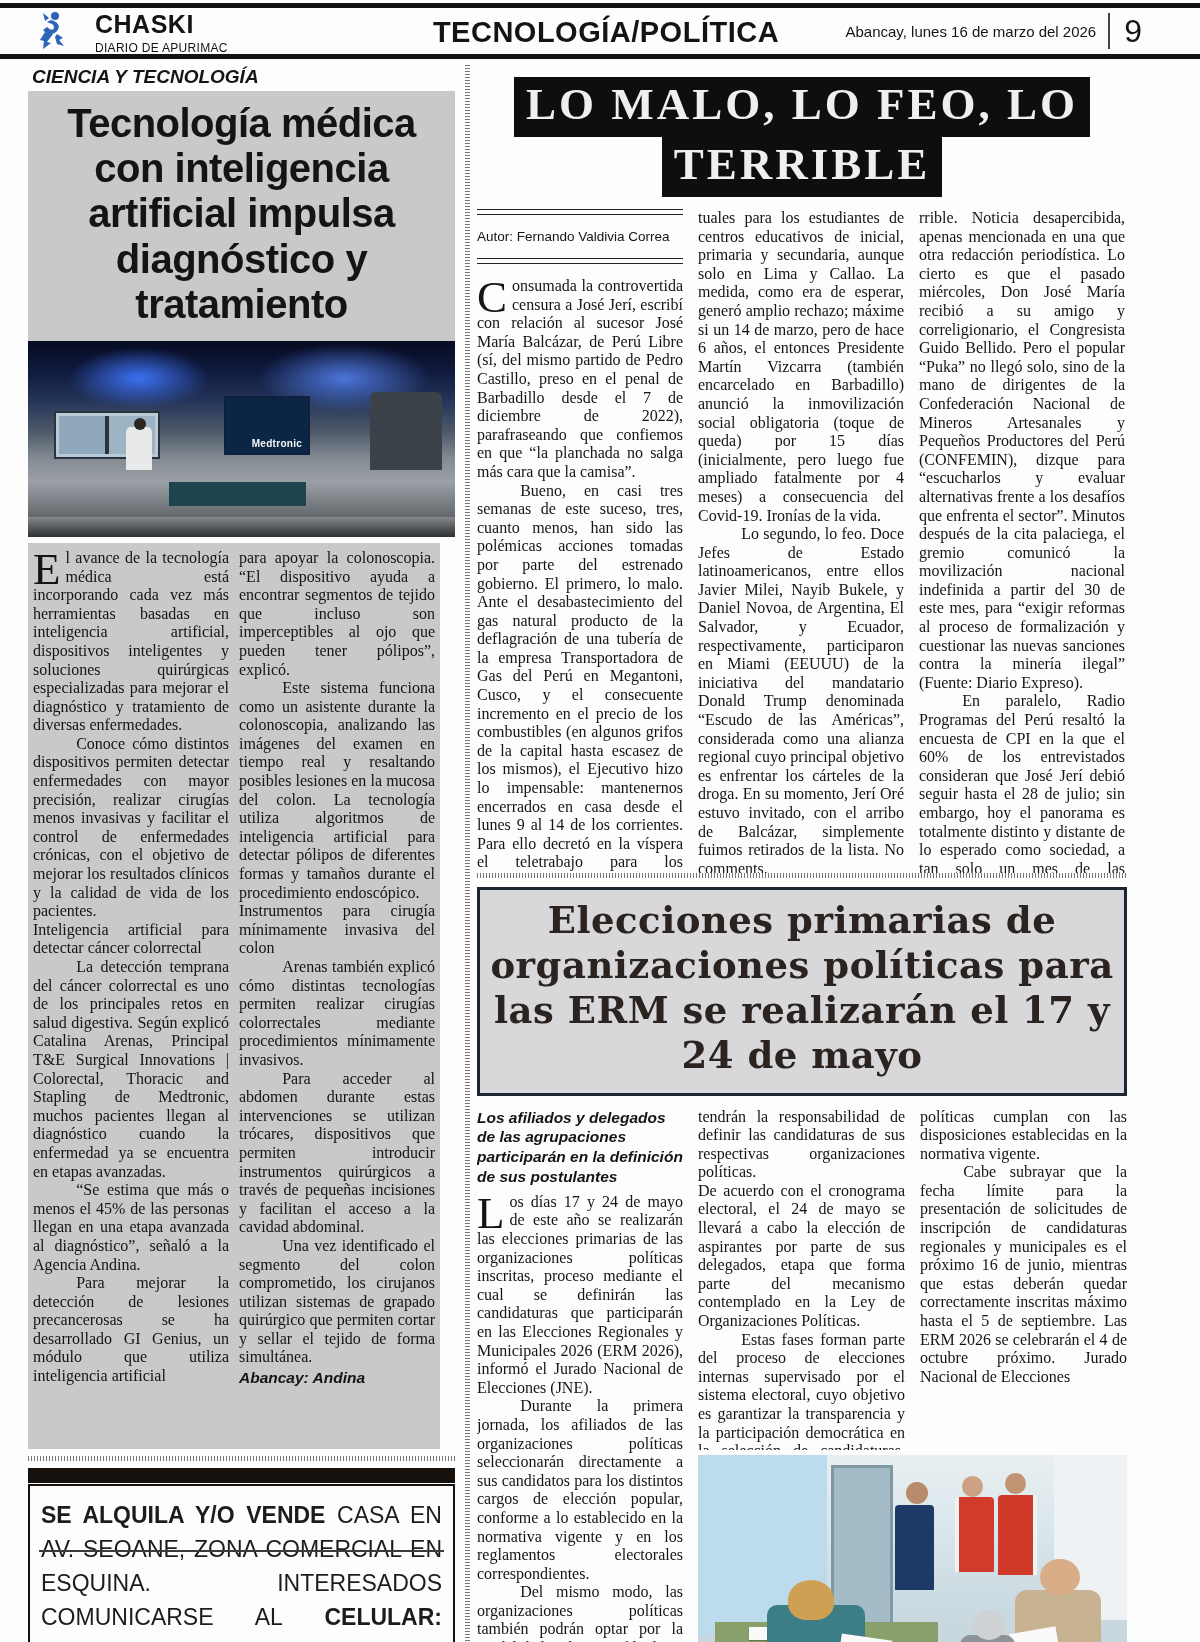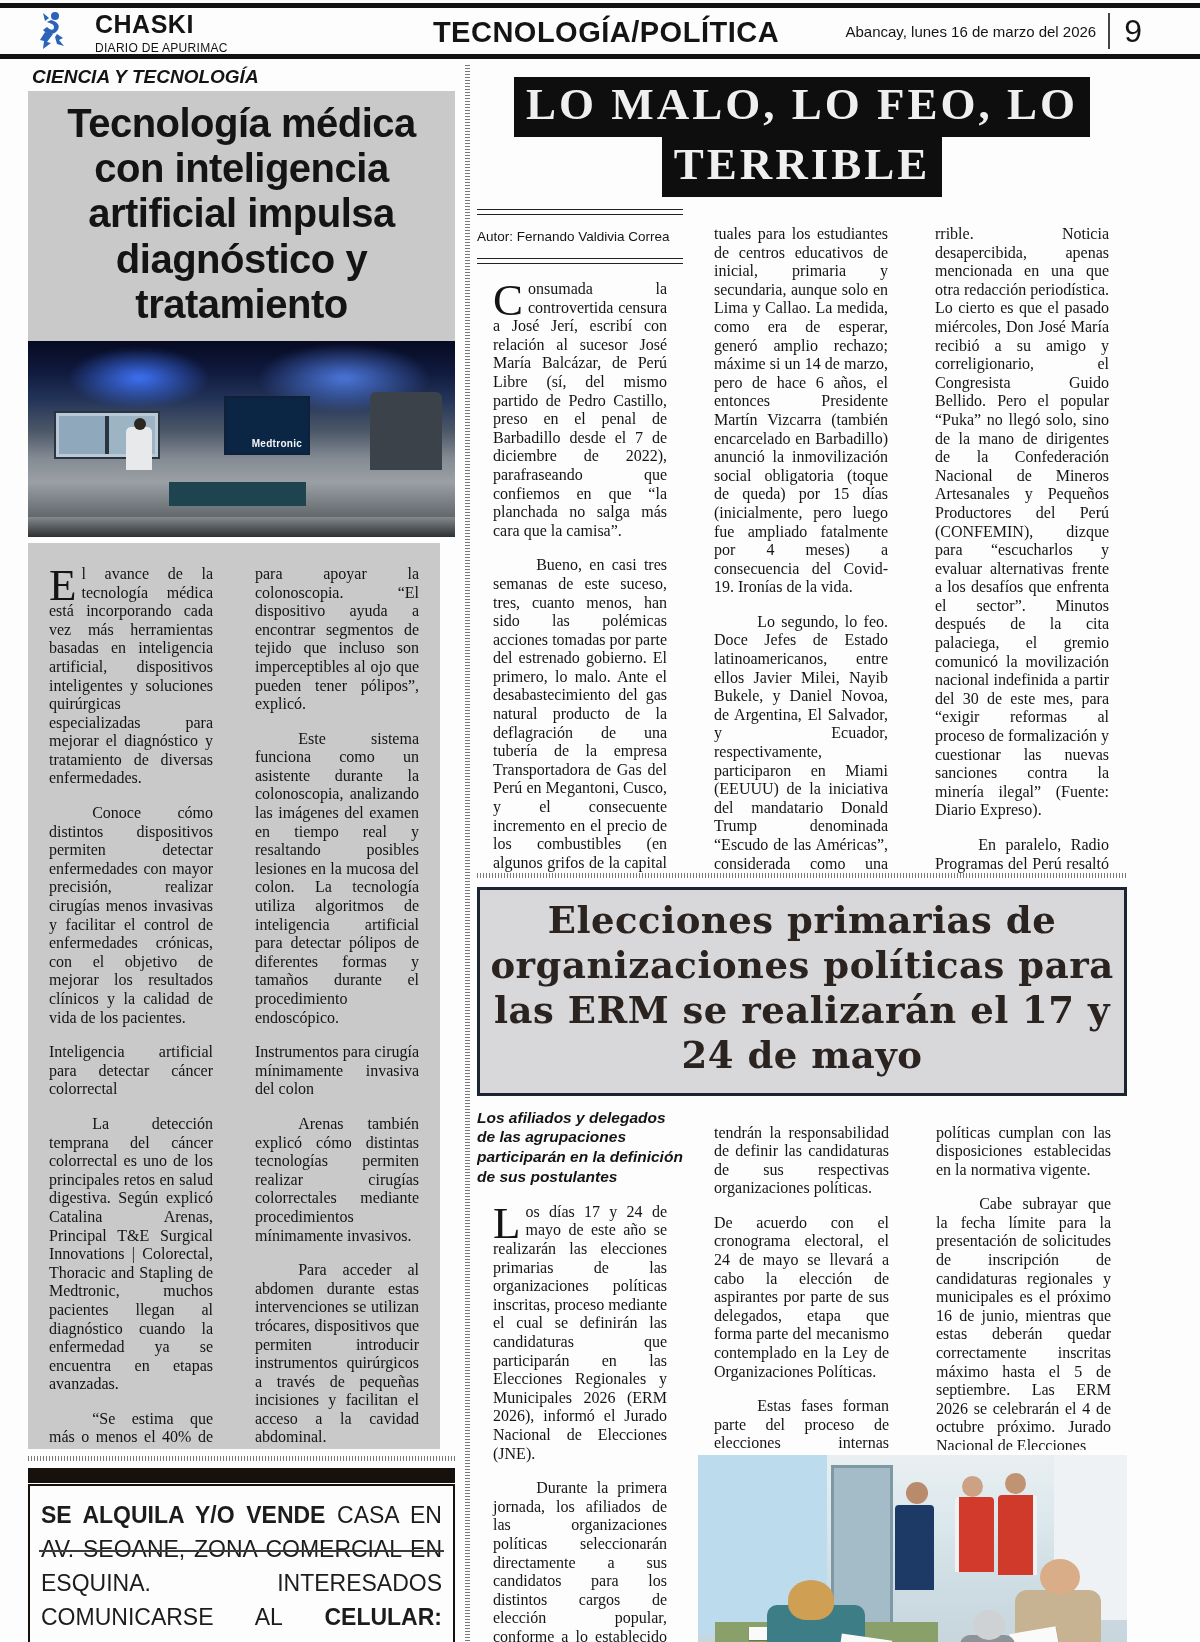"tuales para los estudiantes de" .bp { margin: 16px -> 0 }
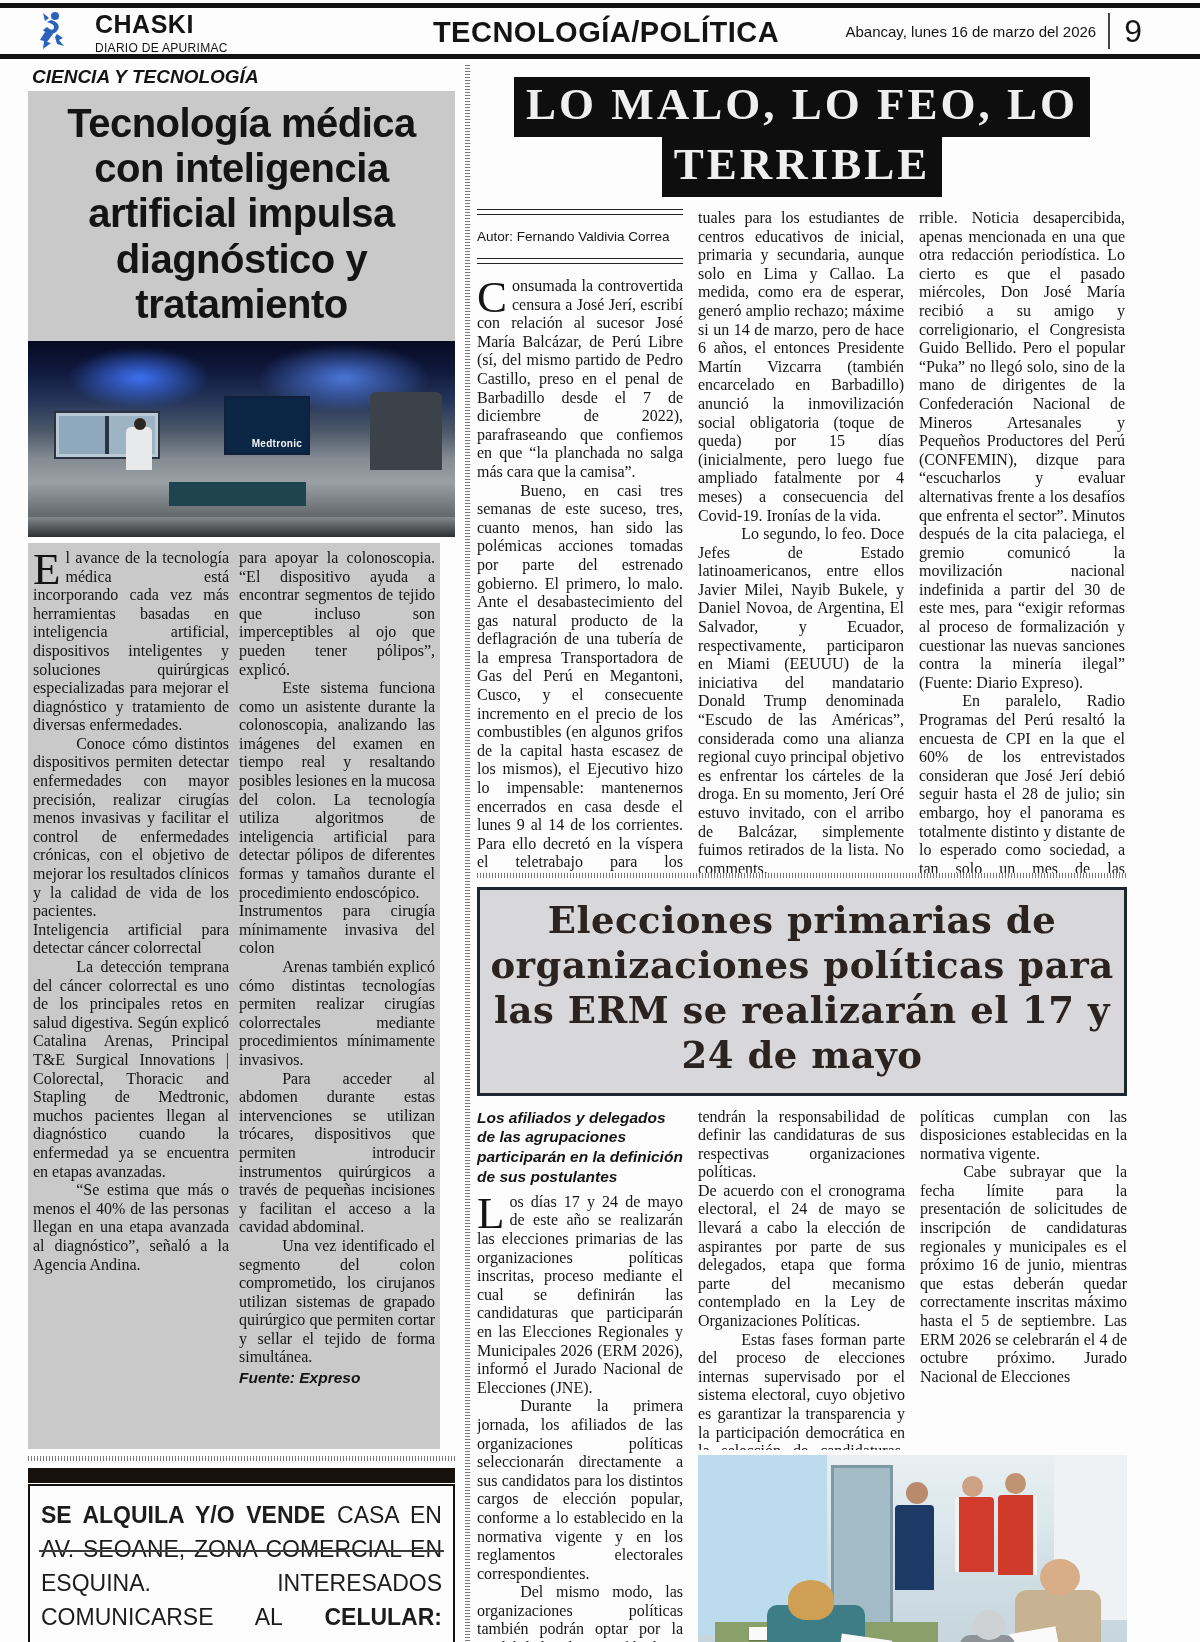"“Se estima que más o" p.bp { text: 40% -> 45% }
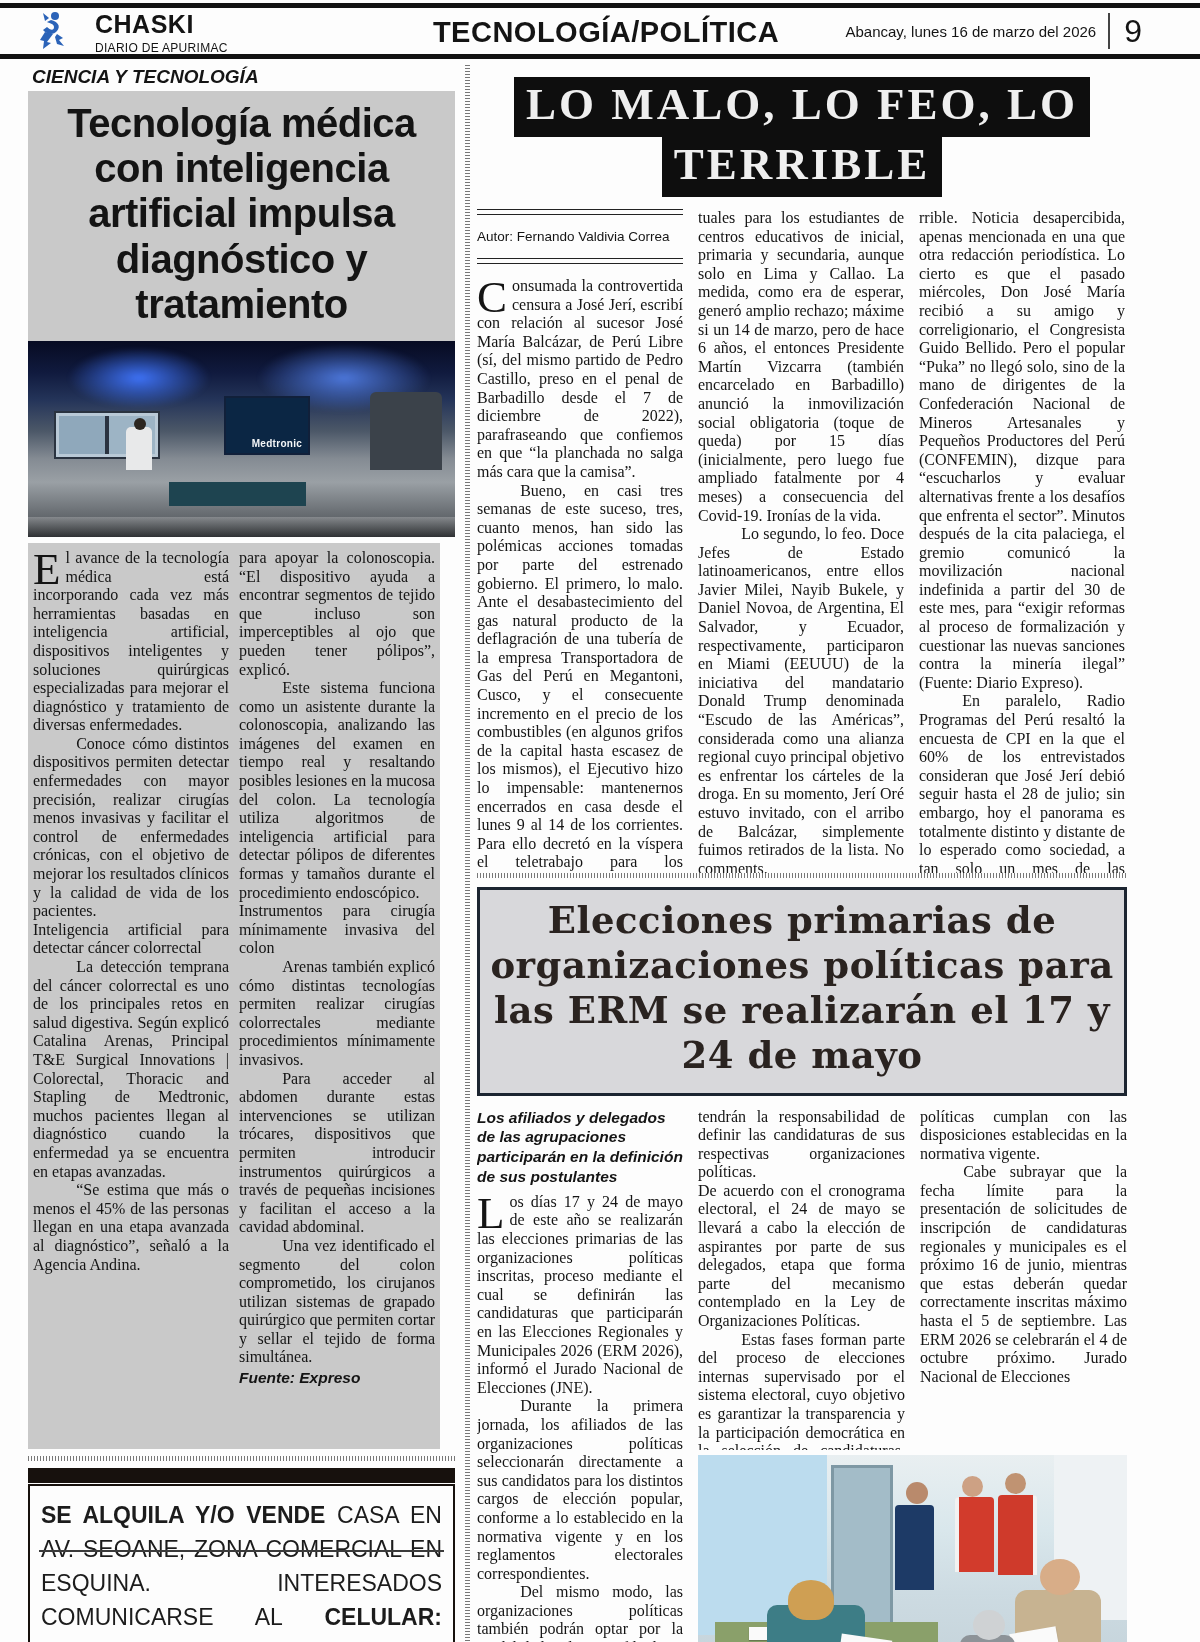"Para mejorar la detección de" p.bp { html: none -> <p>Para mejorar la detección de lesiones precancerosas se ha desarrollado GI Genius, un módulo que utiliza inteligencia artificial</p> }
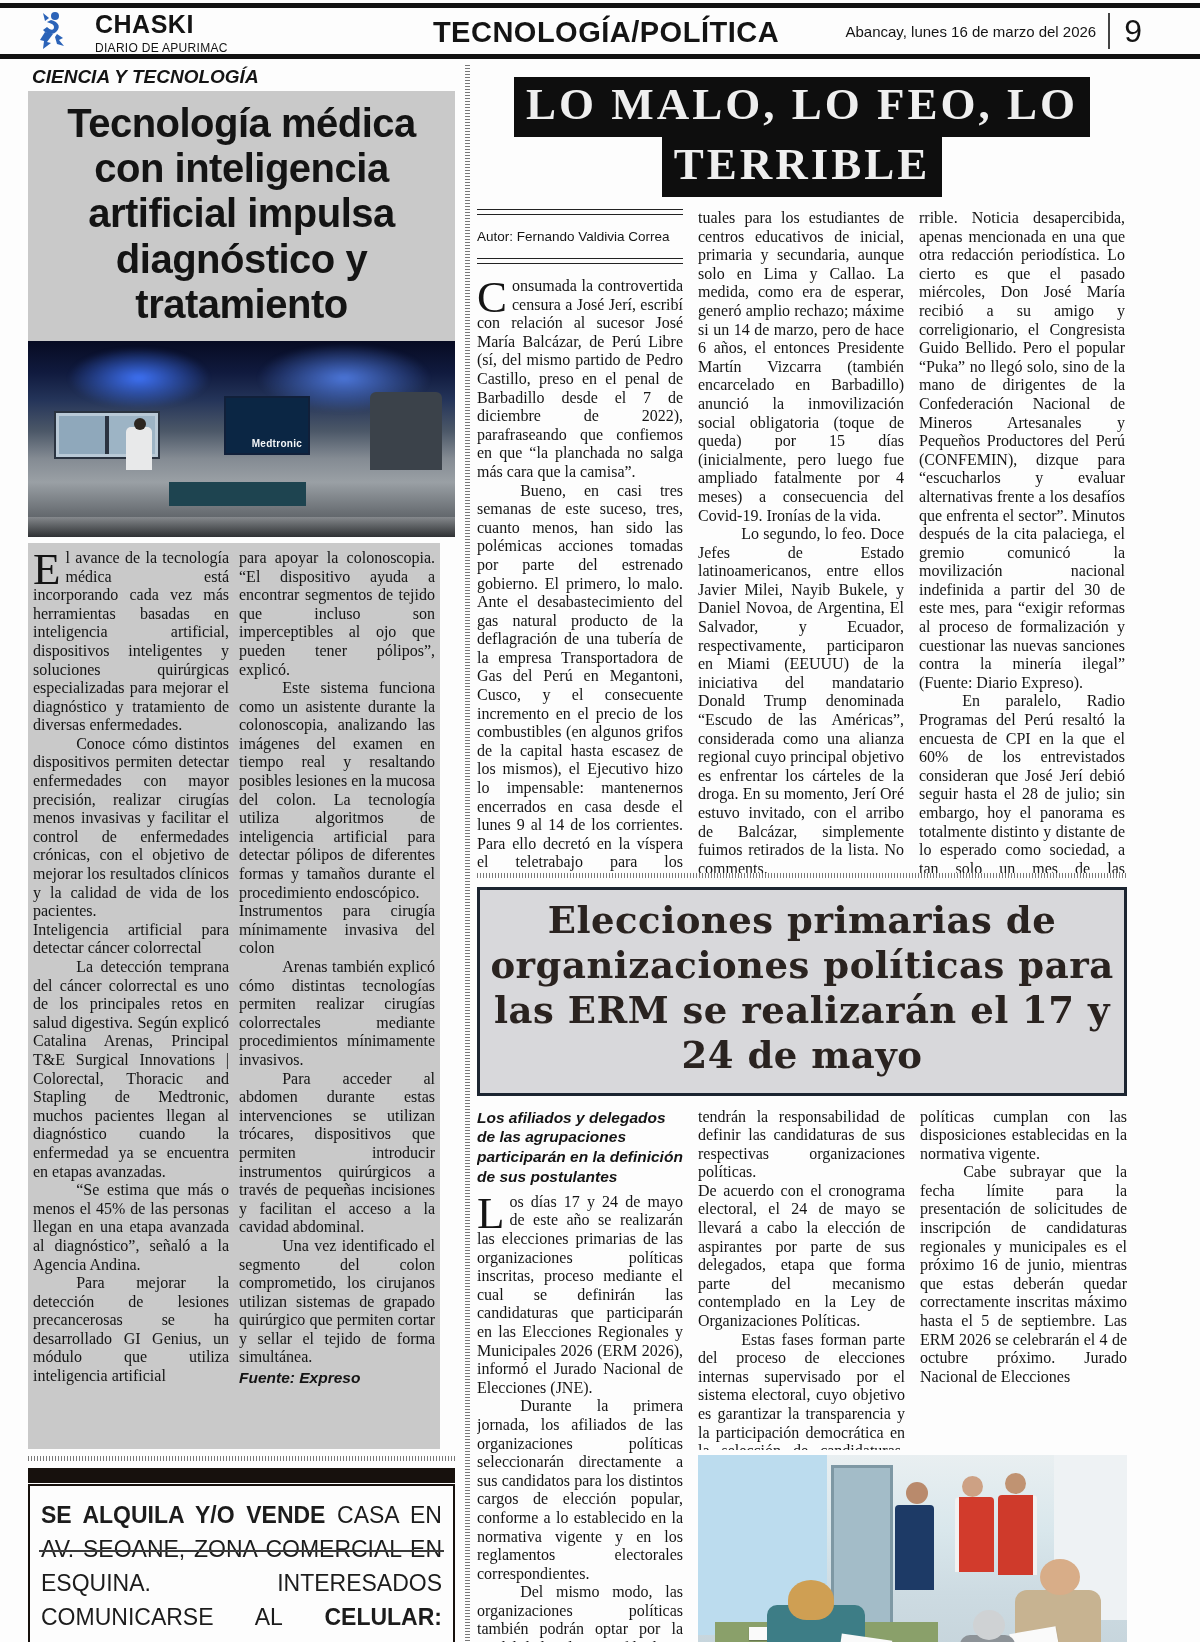"Fuente: Expreso" p.source { text: Fuente: Expreso -> Abancay: Andina }
